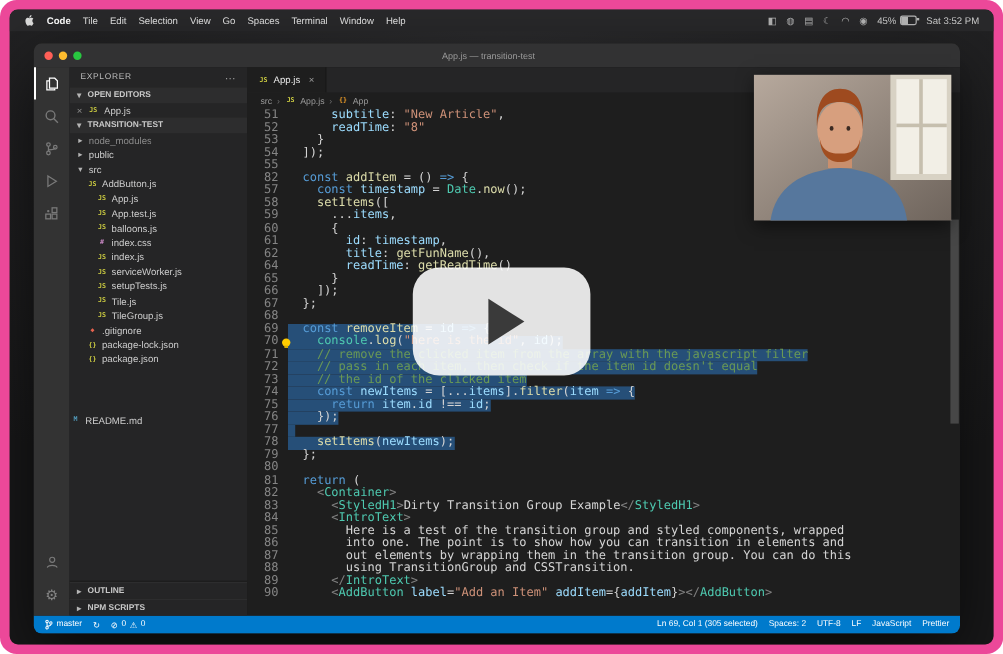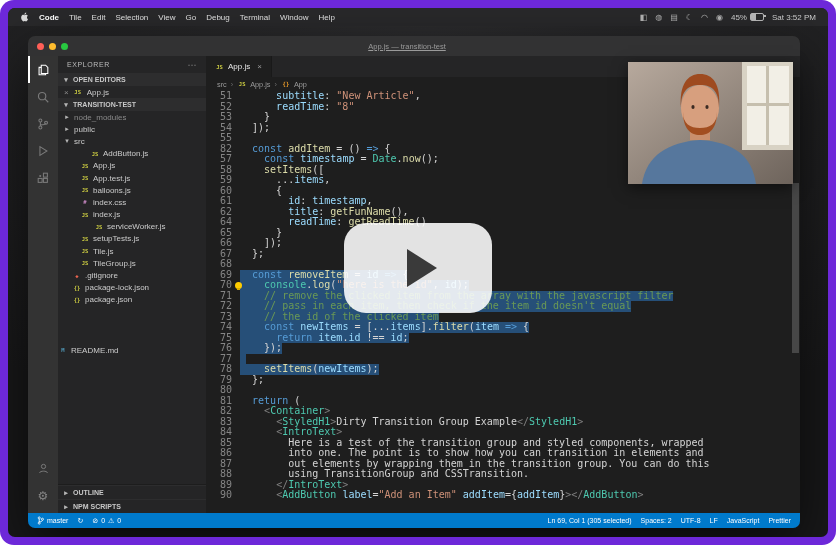"Code" .video { background: #6d28d9 -> #ec4899 }
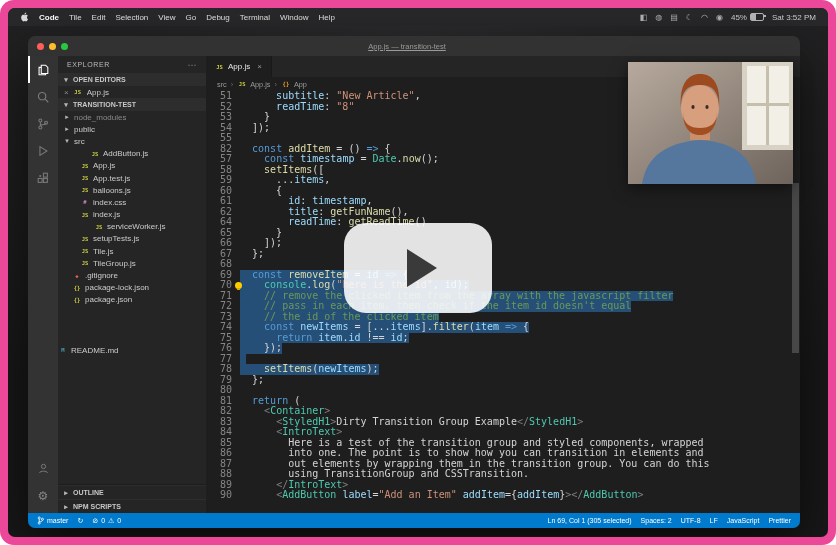"Debug" span.mi { text: Debug -> Spaces }
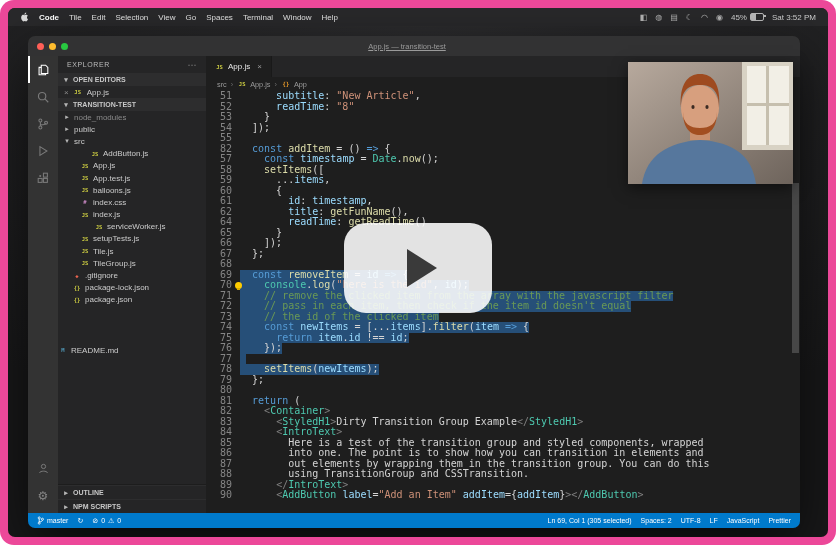"App.js — transition-test" .title-text { text-decoration: underline -> none }
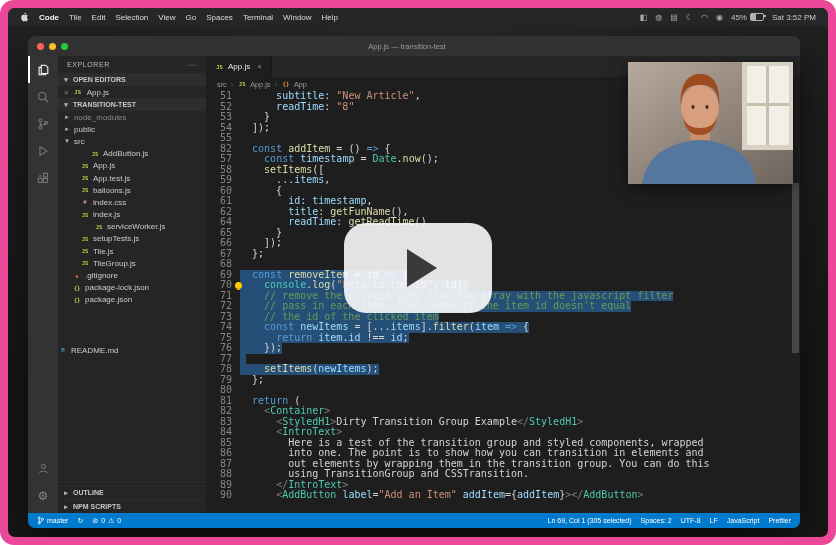"AddButton.js" div.tree-row { padding-left: 32px -> 14px }
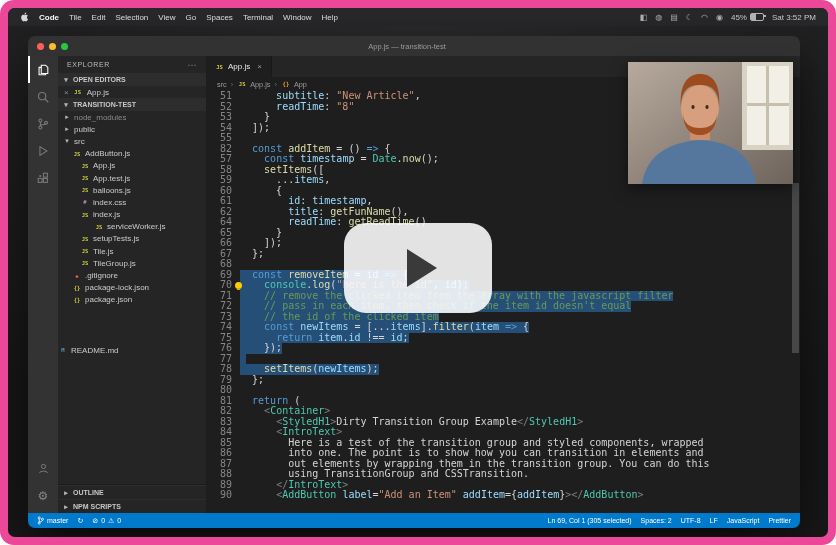"serviceWorker.js" div.tree-row { padding-left: 36px -> 22px }
